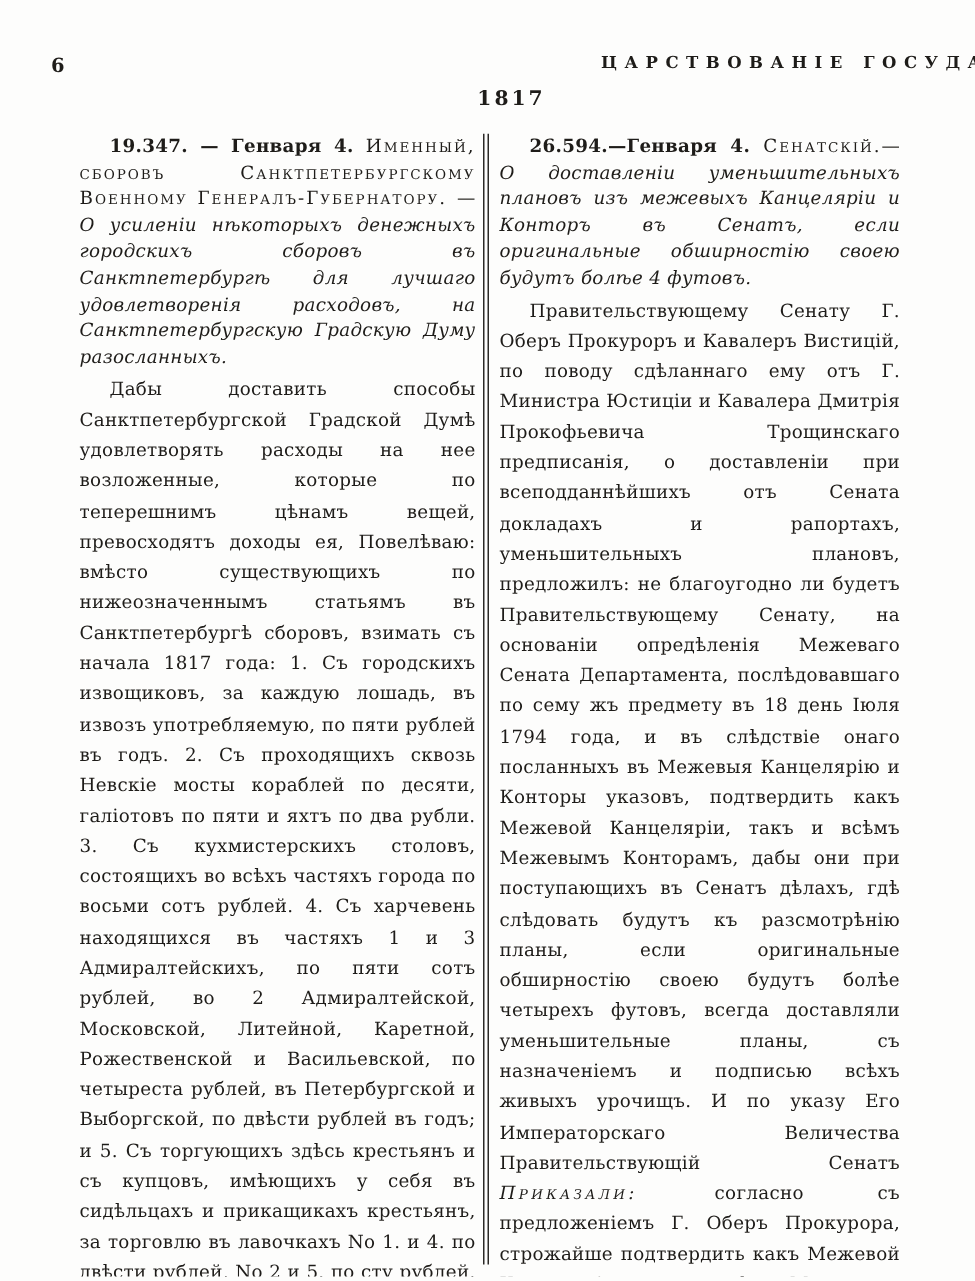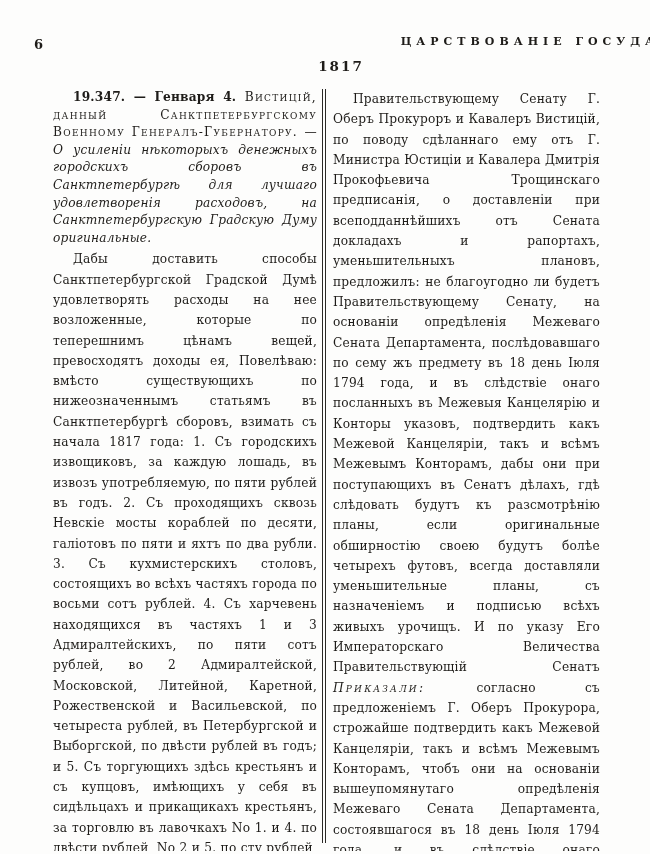"Вистицій, данный Санктпетербургскому" span.sc { text: Вистицій, данный -> Именный, сборовъ }
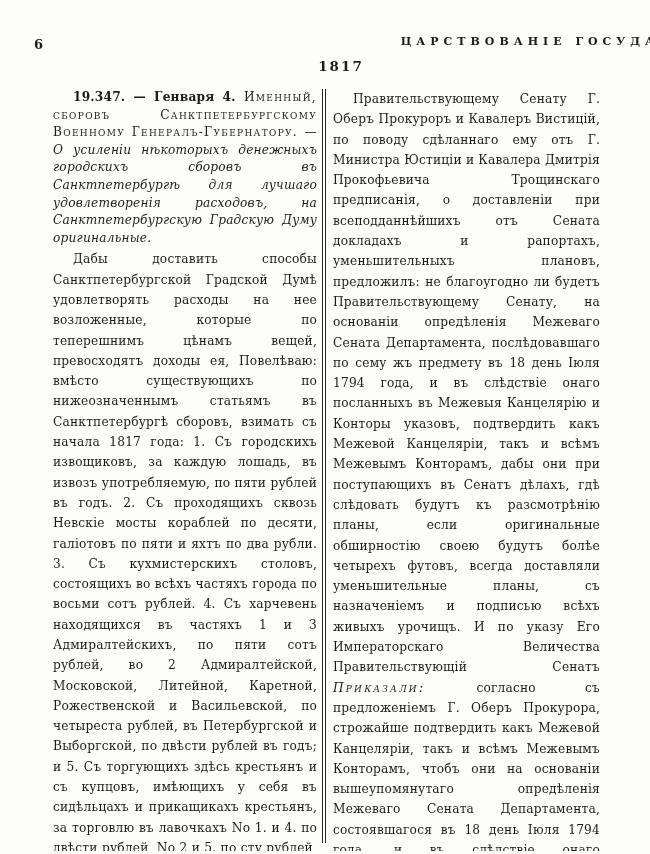"26.594.—Генваря 4. Сенатскій.—О" p.entry-heading { html: none -> <p><span>26.594.—Генваря 4. </span><span>Сенатскій.</span><span>—</span><span>О доставленіи уменьшительныхъ плановъ изъ межевыхъ Канцеляріи и Конторъ въ Сенатъ, если оригинальные обширностію своею будутъ болѣе 4 футовъ.</span></p> }
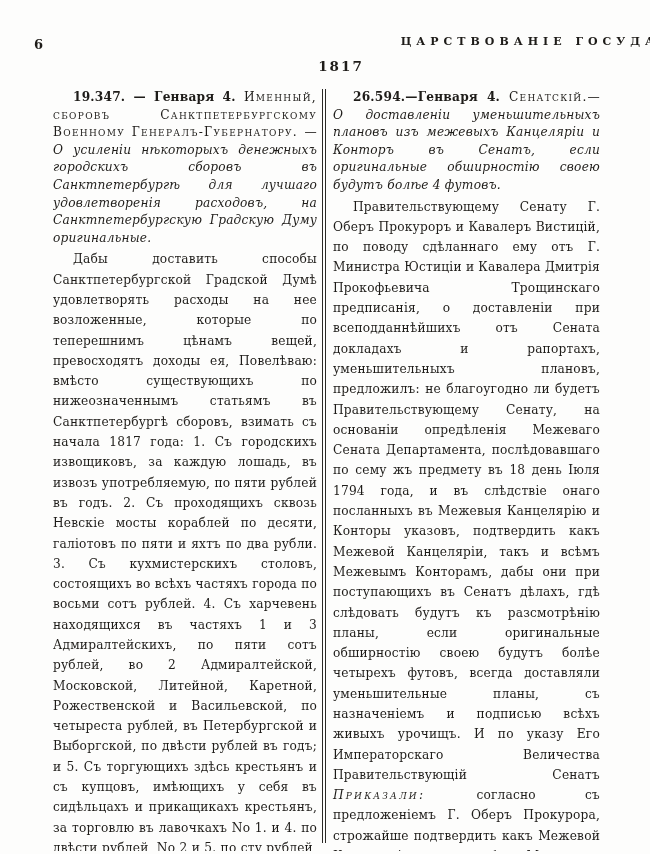"О усиленіи нѣкоторыхъ денежныхъ" span.it { text: оригинальные -> разосланныхъ }
